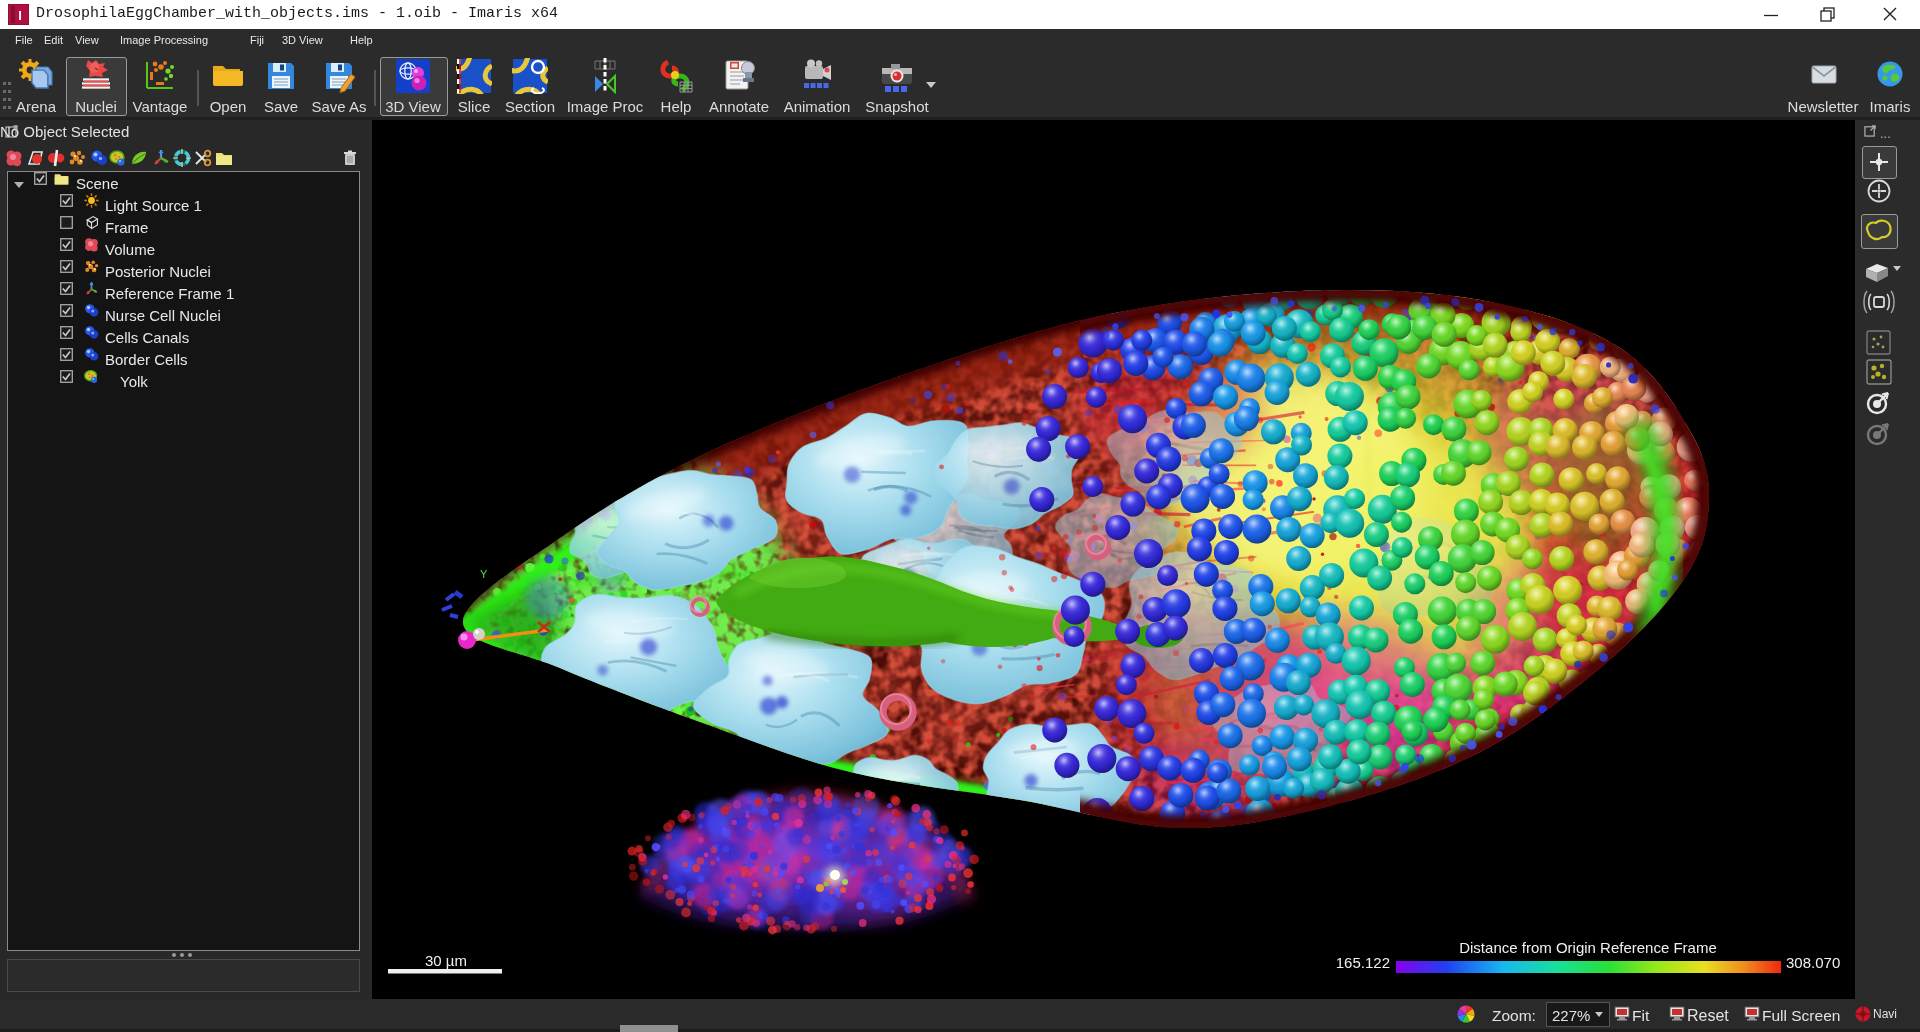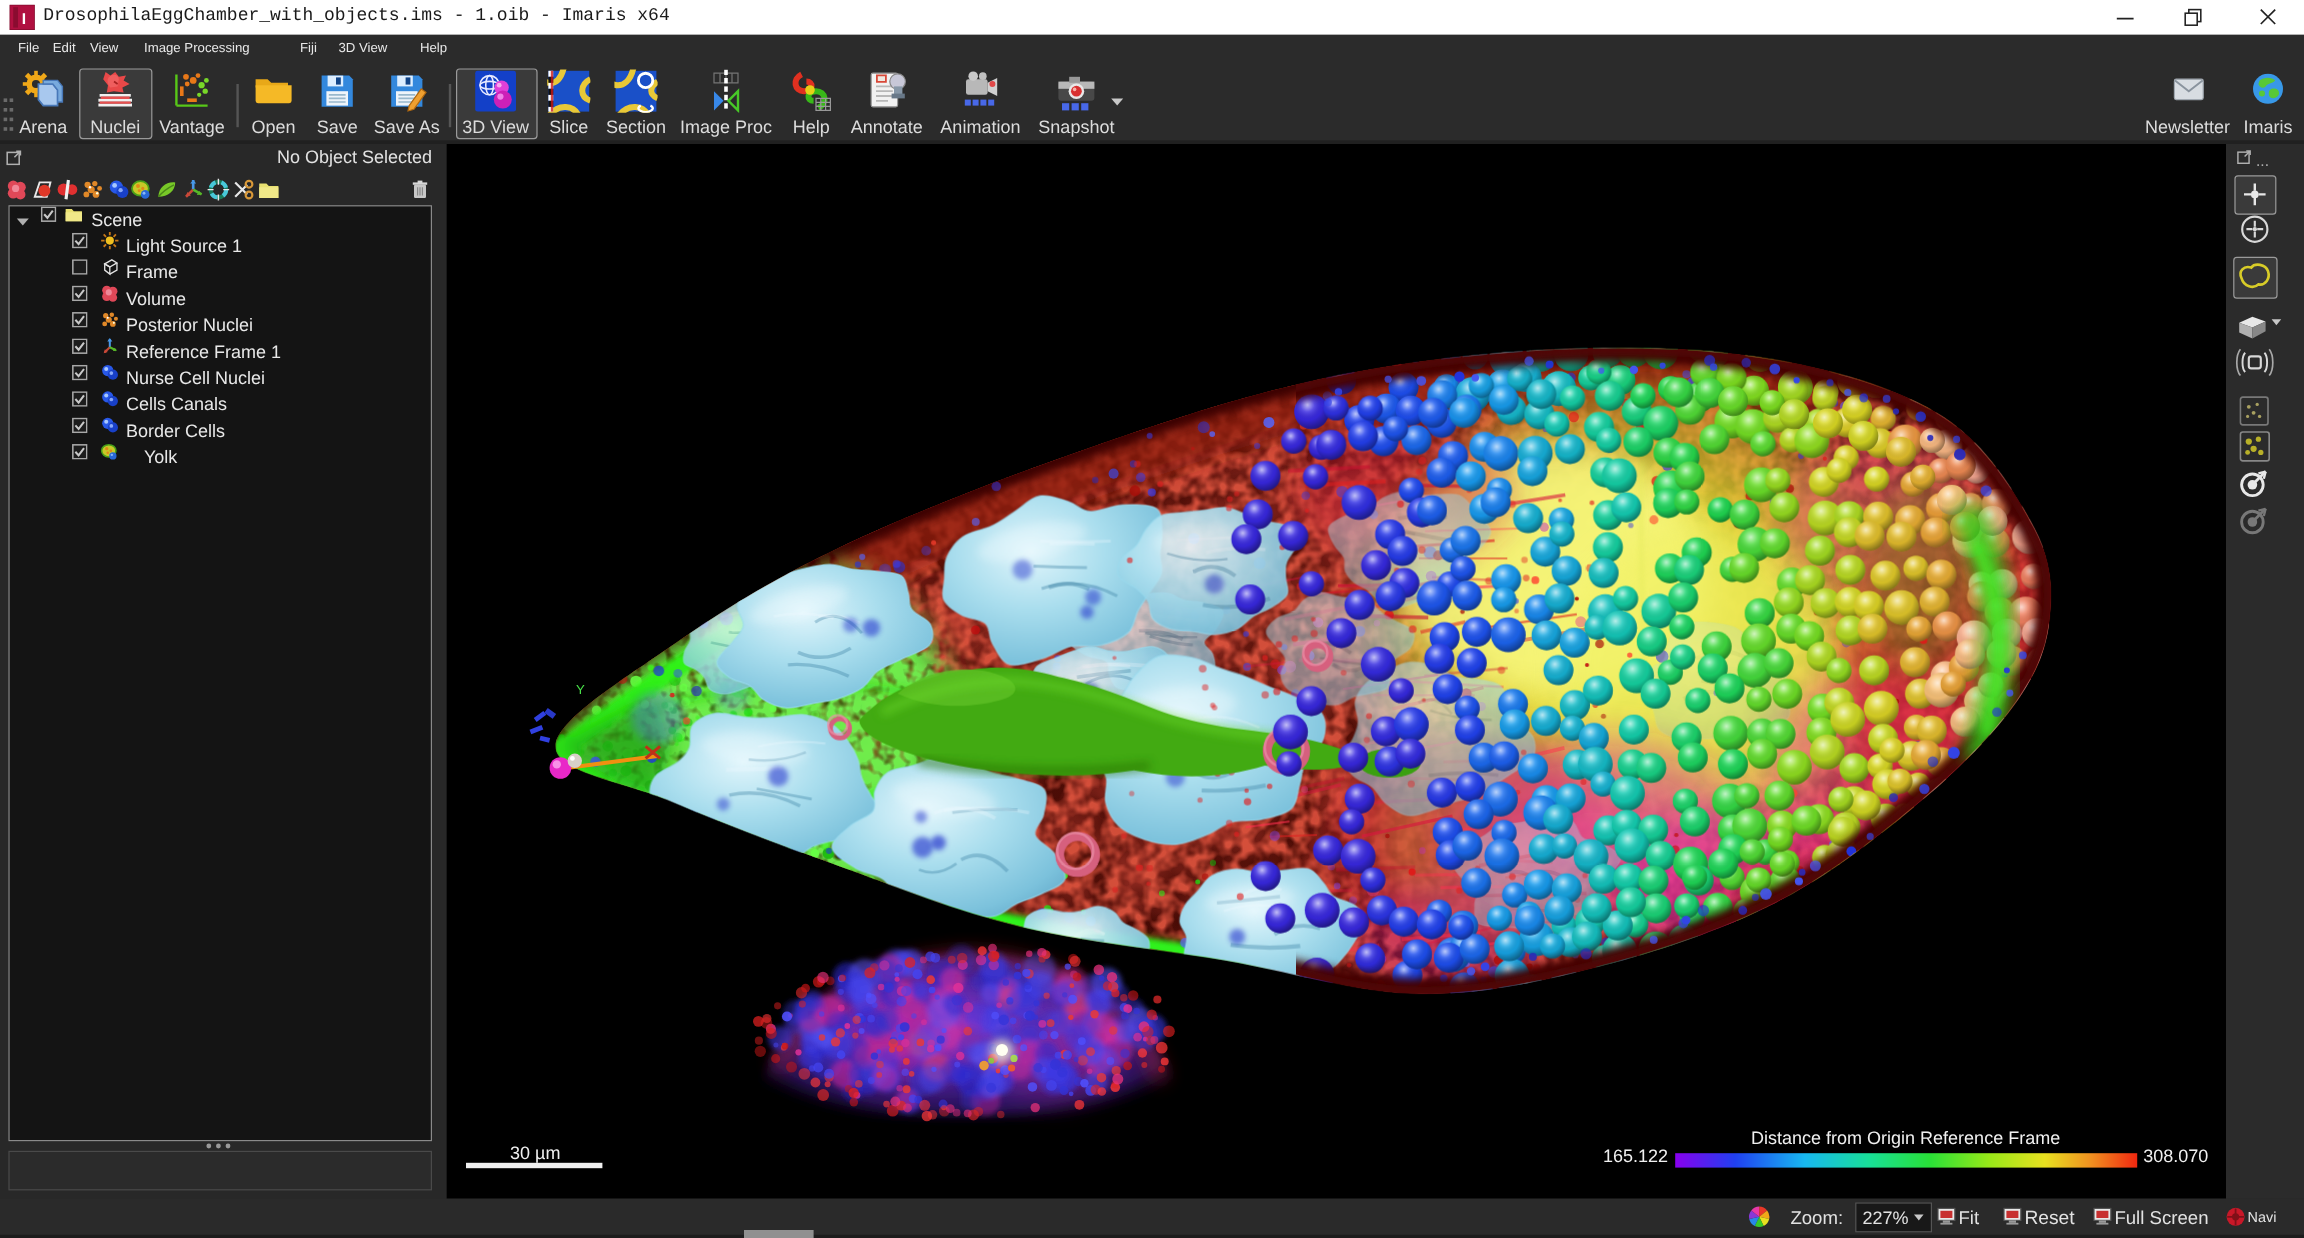"No Object Selected" div.lbl { text-align: right -> left }
